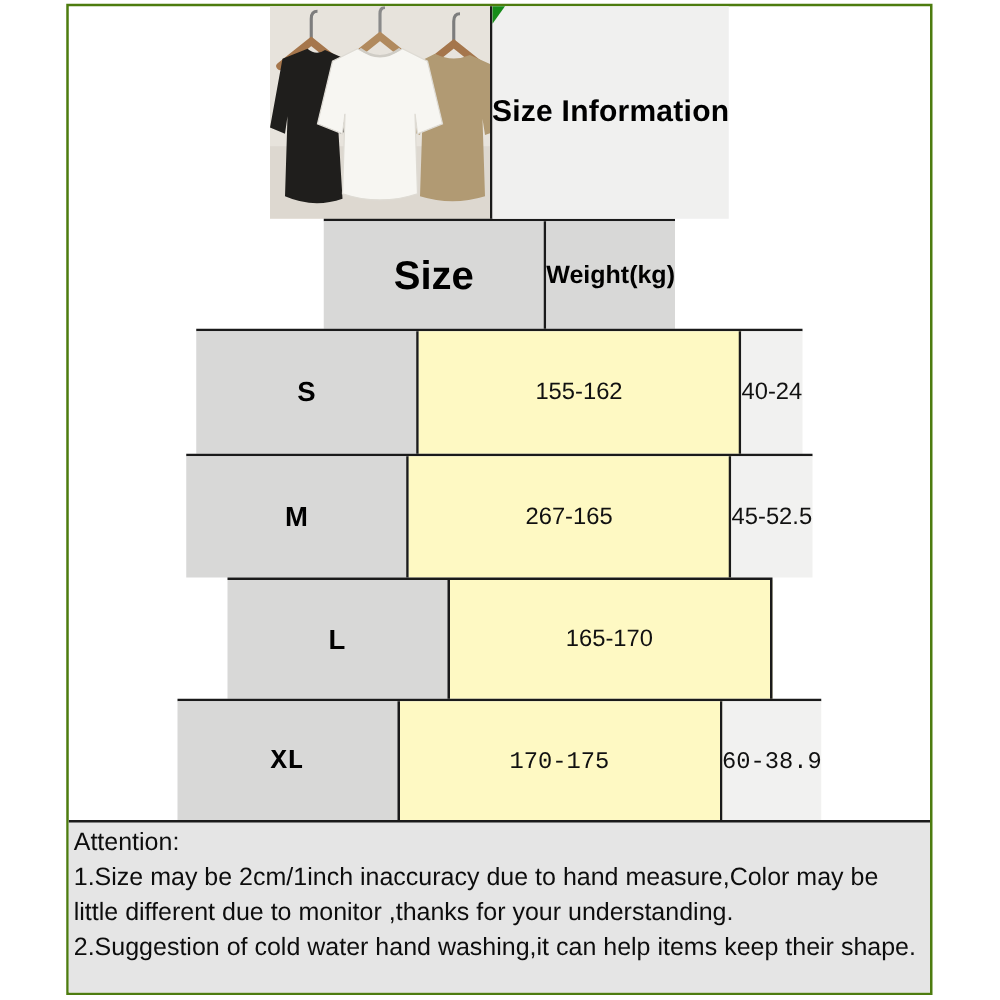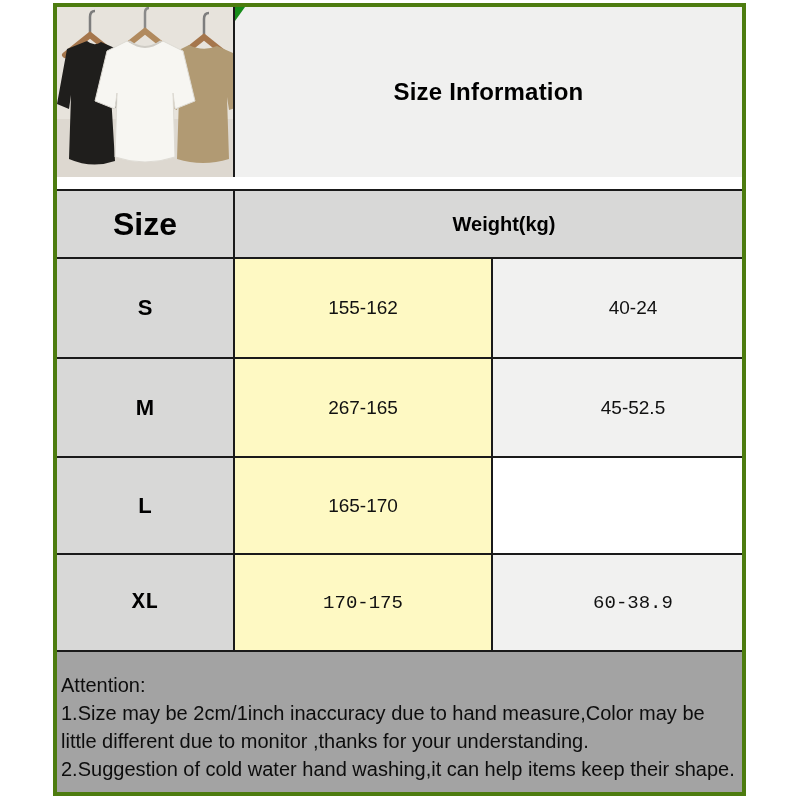"Size Information" .sheet { align-items: none -> center; border: 4px solid #4d7c0f -> 2px solid #4d7c0f }
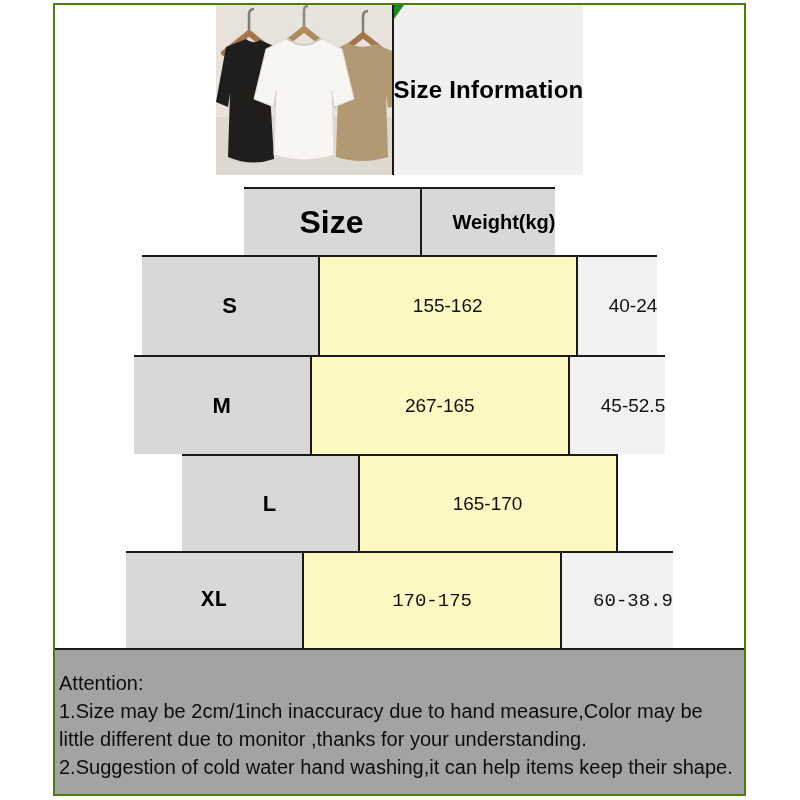"Size" .header-row { height: 68px -> 88px; margin-top: 12px -> none }
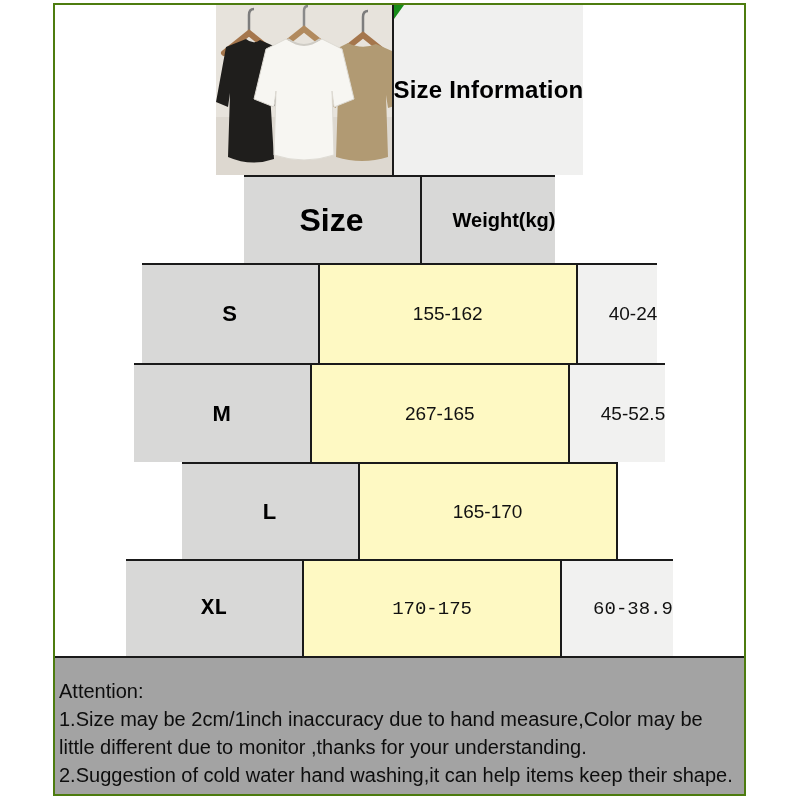"Weight(kg)" .col3 { padding-left: 31px -> none }
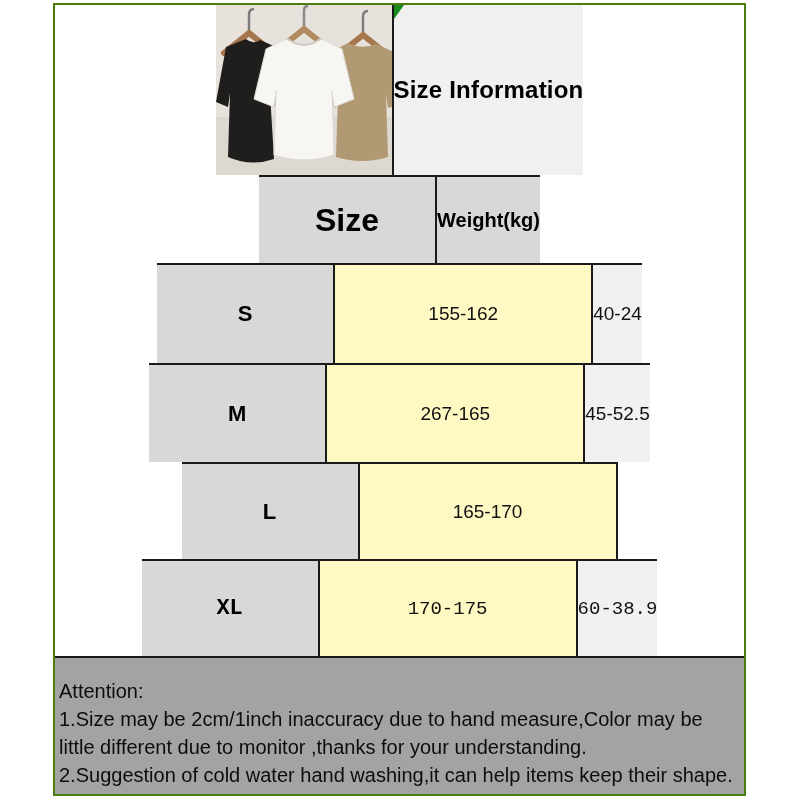"Attention:" .attention { background: #a3a3a3 -> #e5e5e5; padding: 19px 4px 0 4px -> 2px 4px 0 4px }
